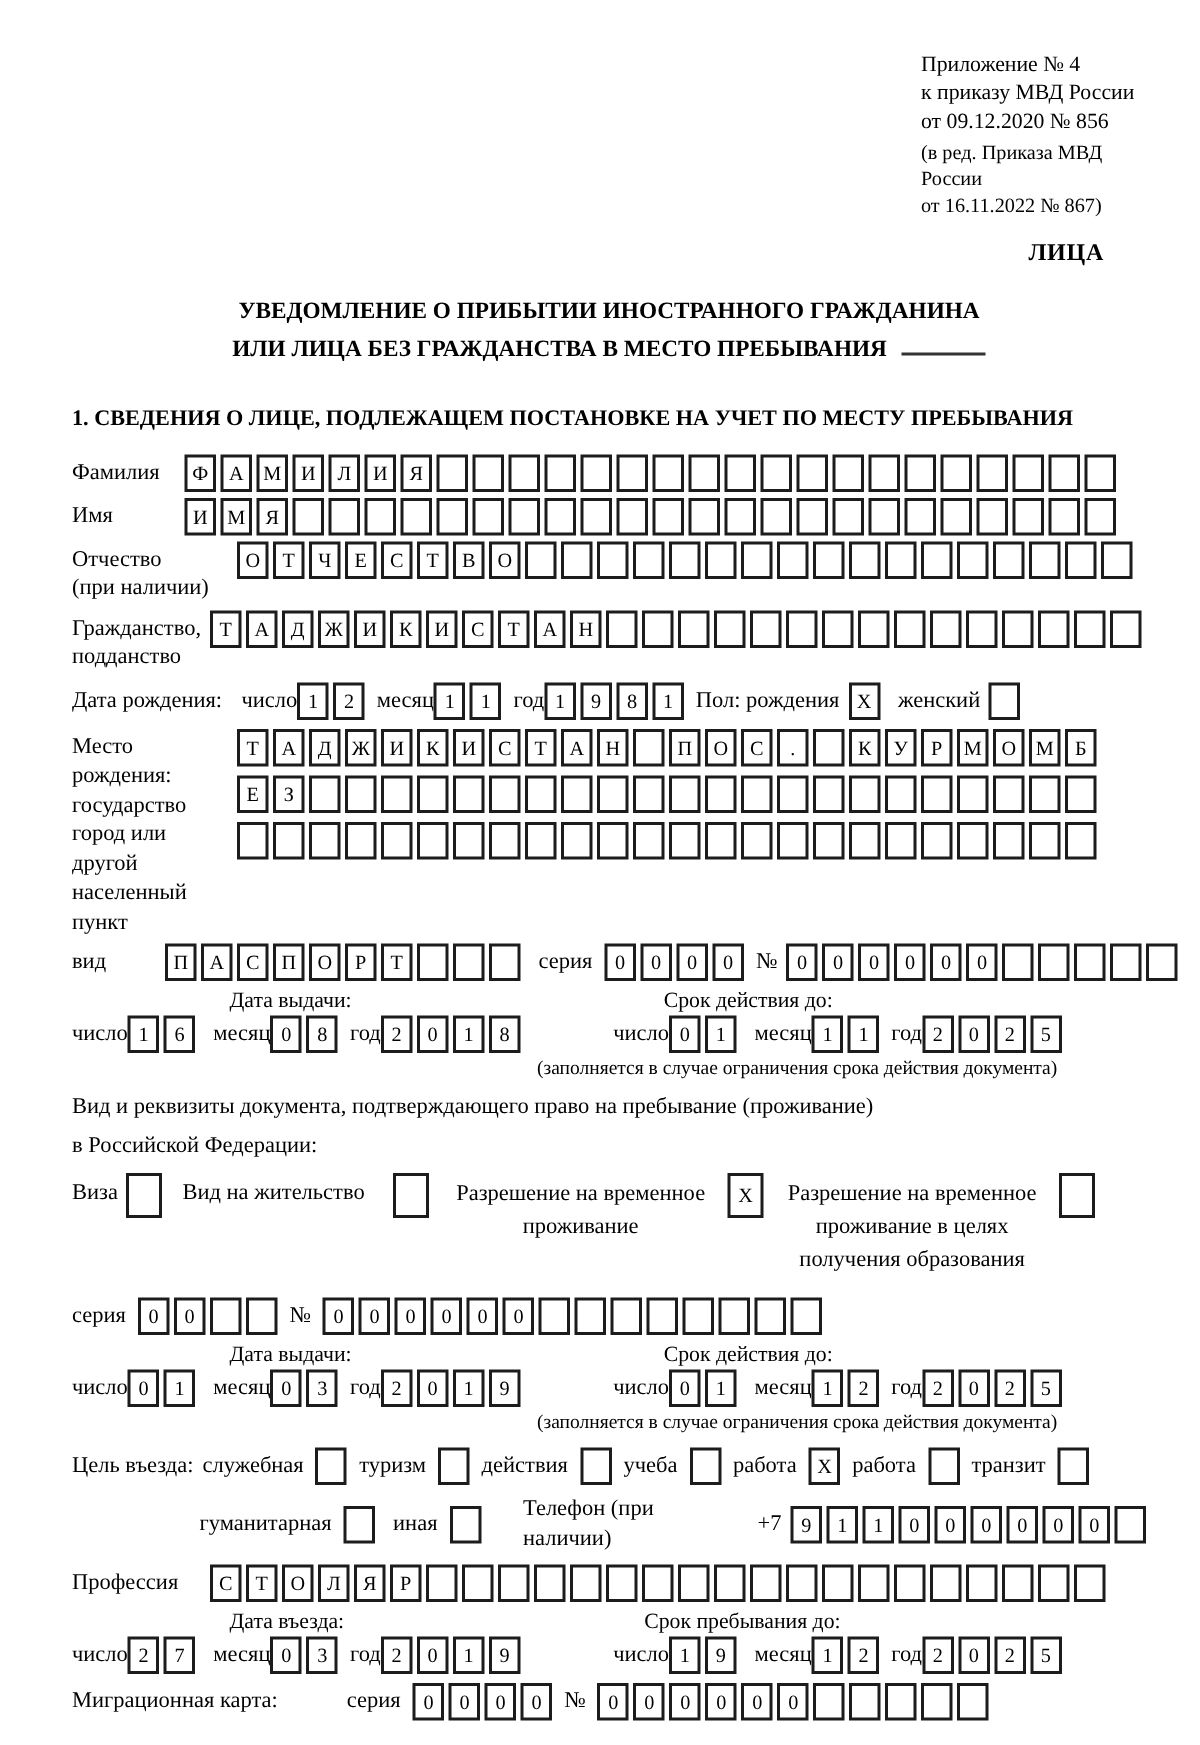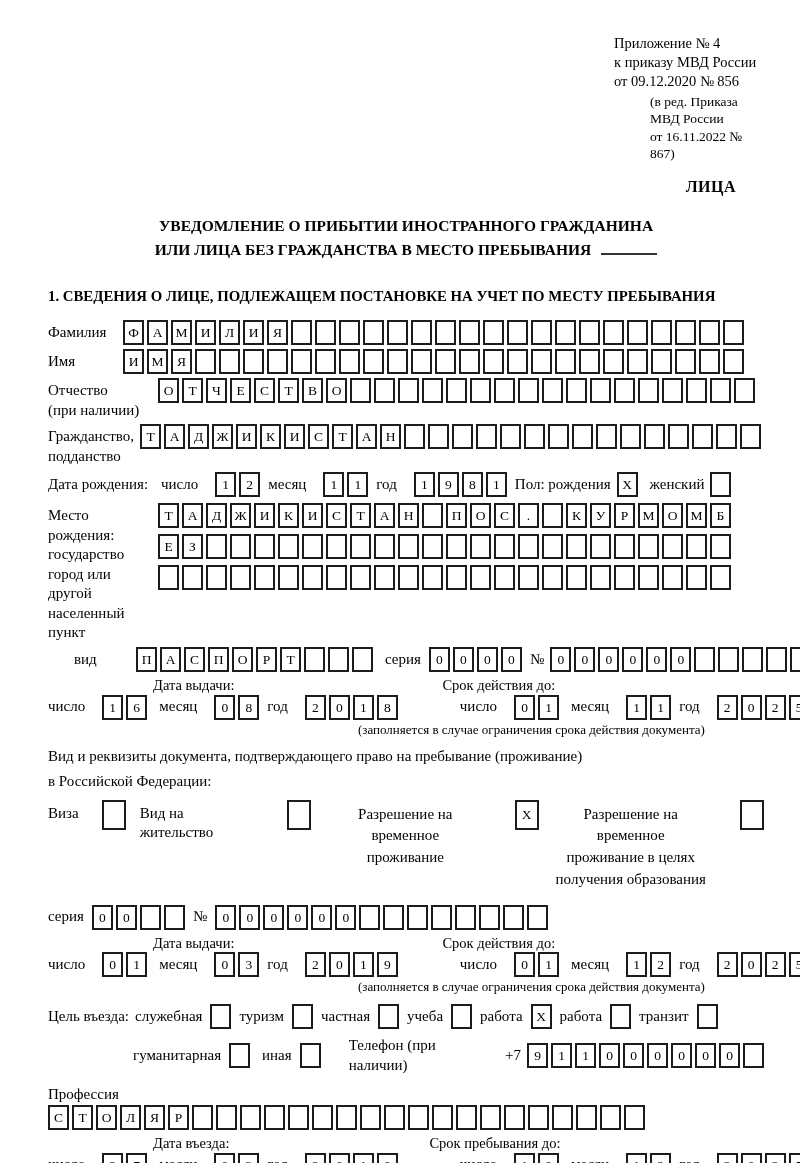"(в ред. Приказа МВД России" .appendix-amend { margin-left: 36px -> none }
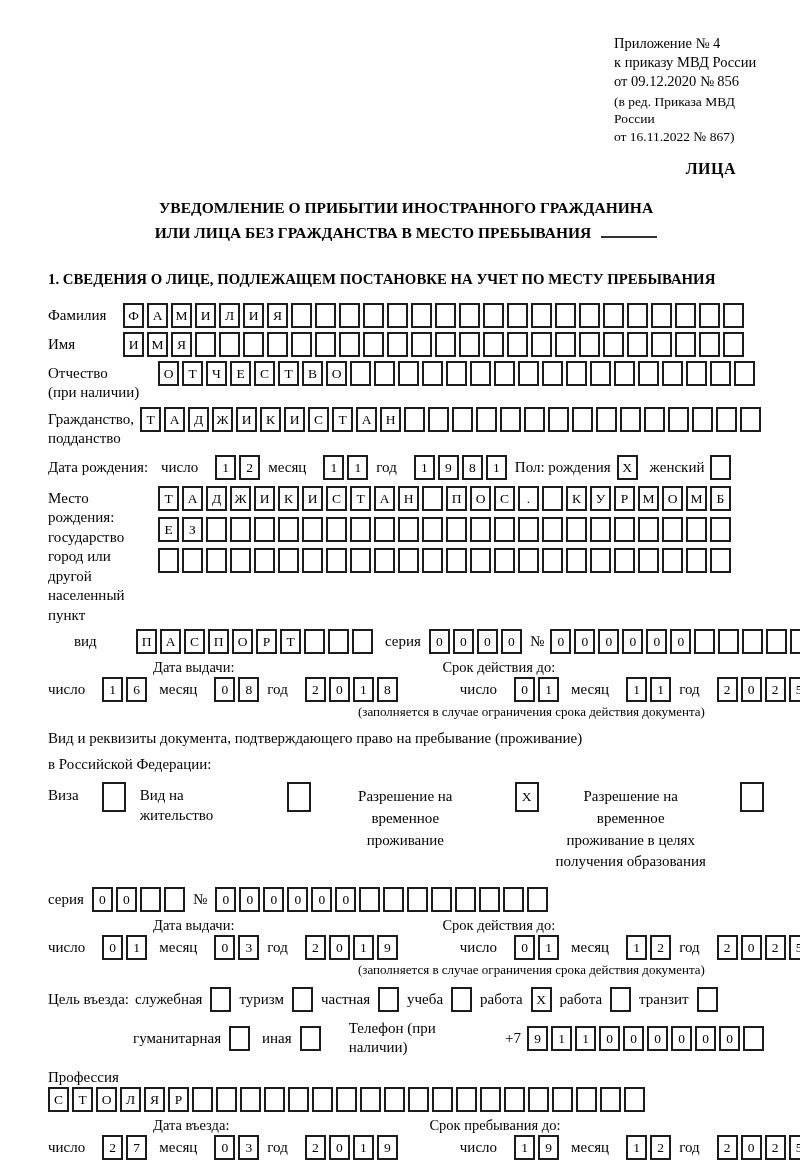"число" .inl { gap: 17px -> 0 }
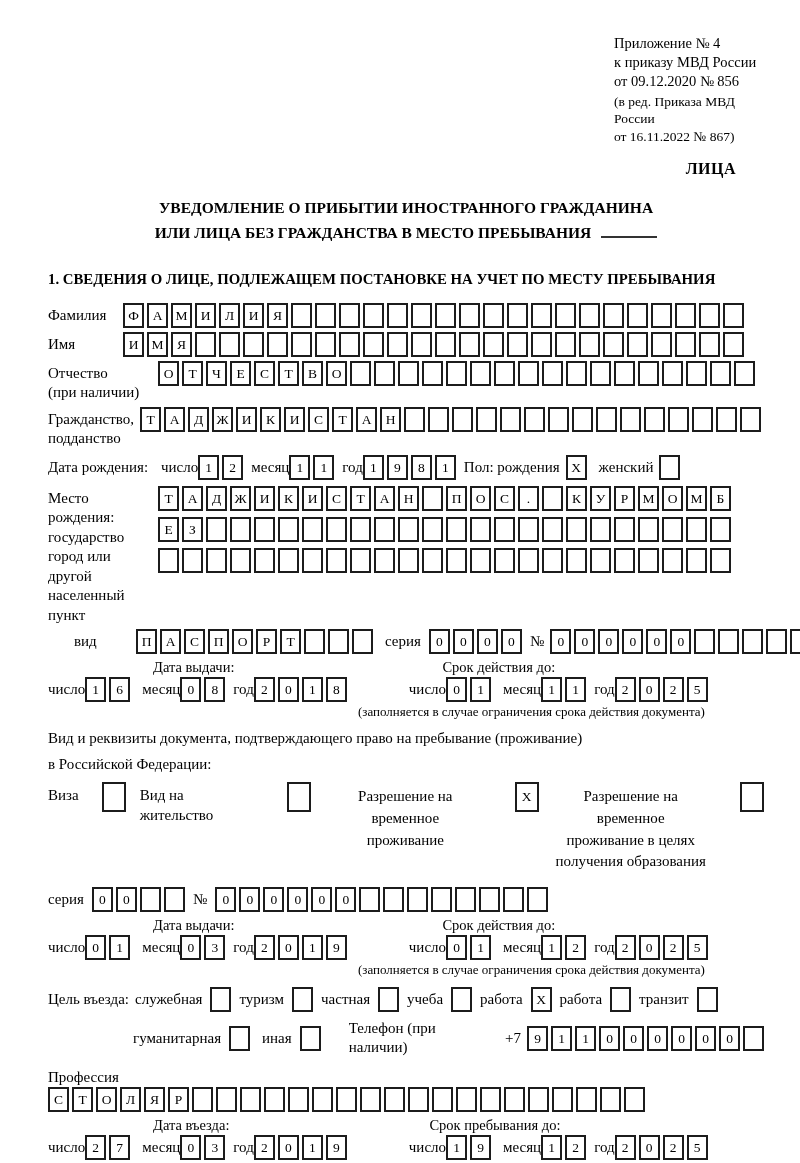"вид" div.row { margin-left: 26px -> none }
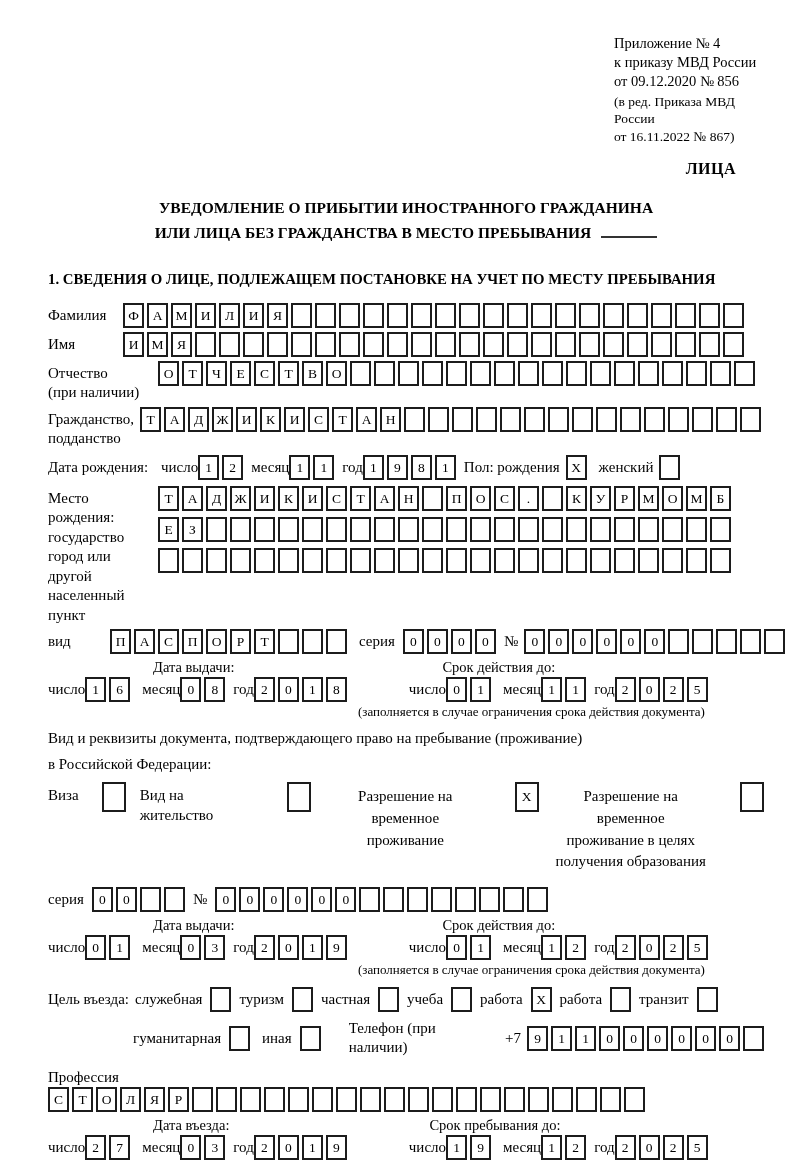"Виза" .opt { gap: 23px -> 5px }
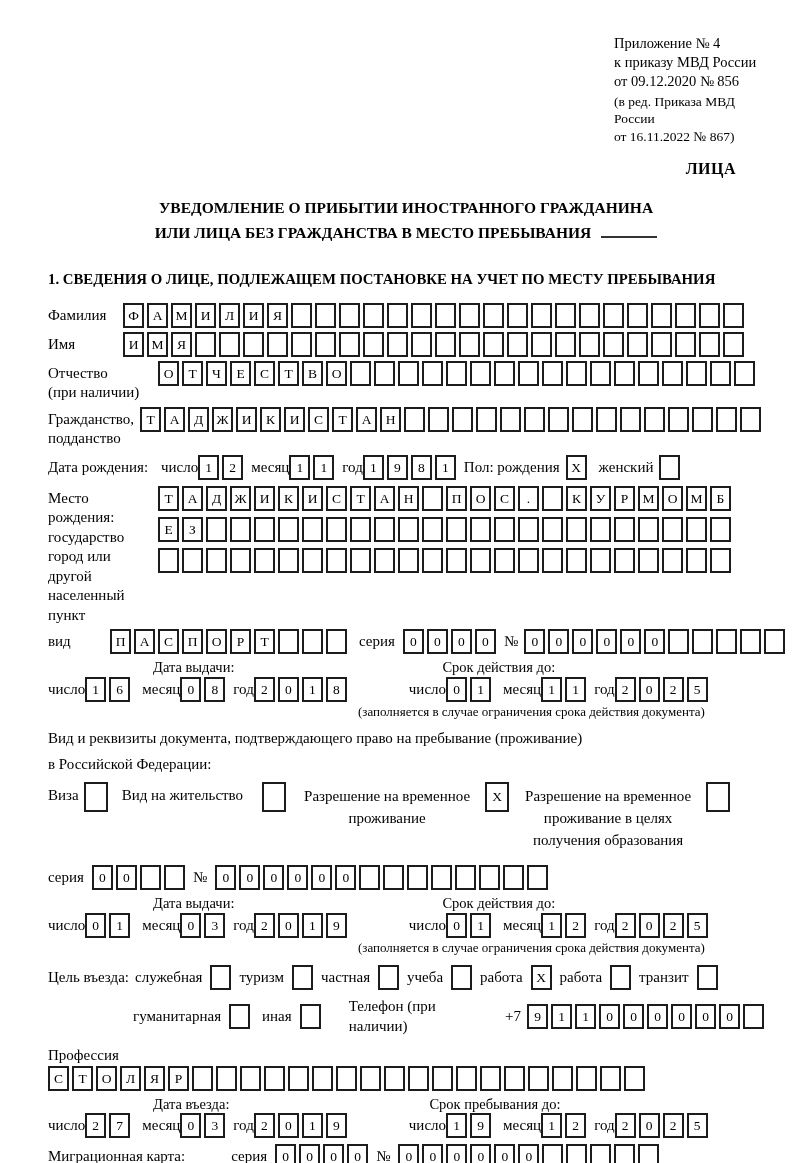"частная" span.gap8 { text: частная -> действия }
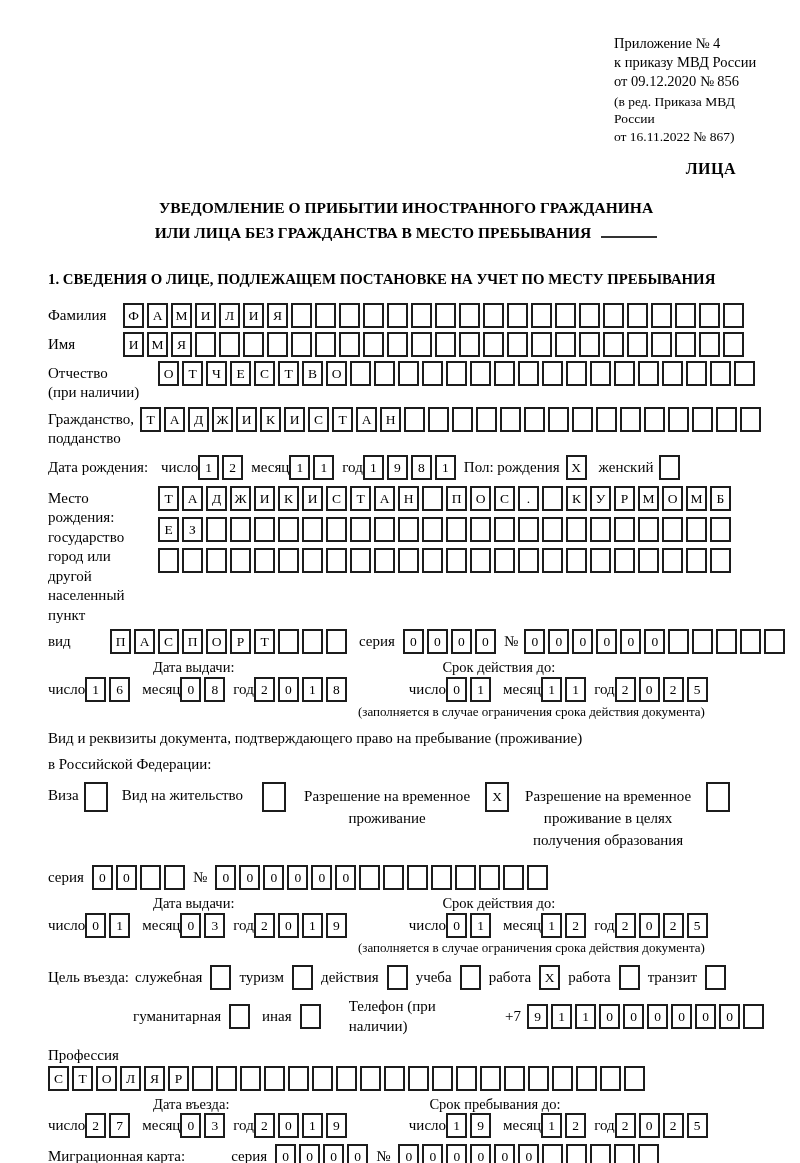"Профессия" div.row { flex-direction: column -> none }
